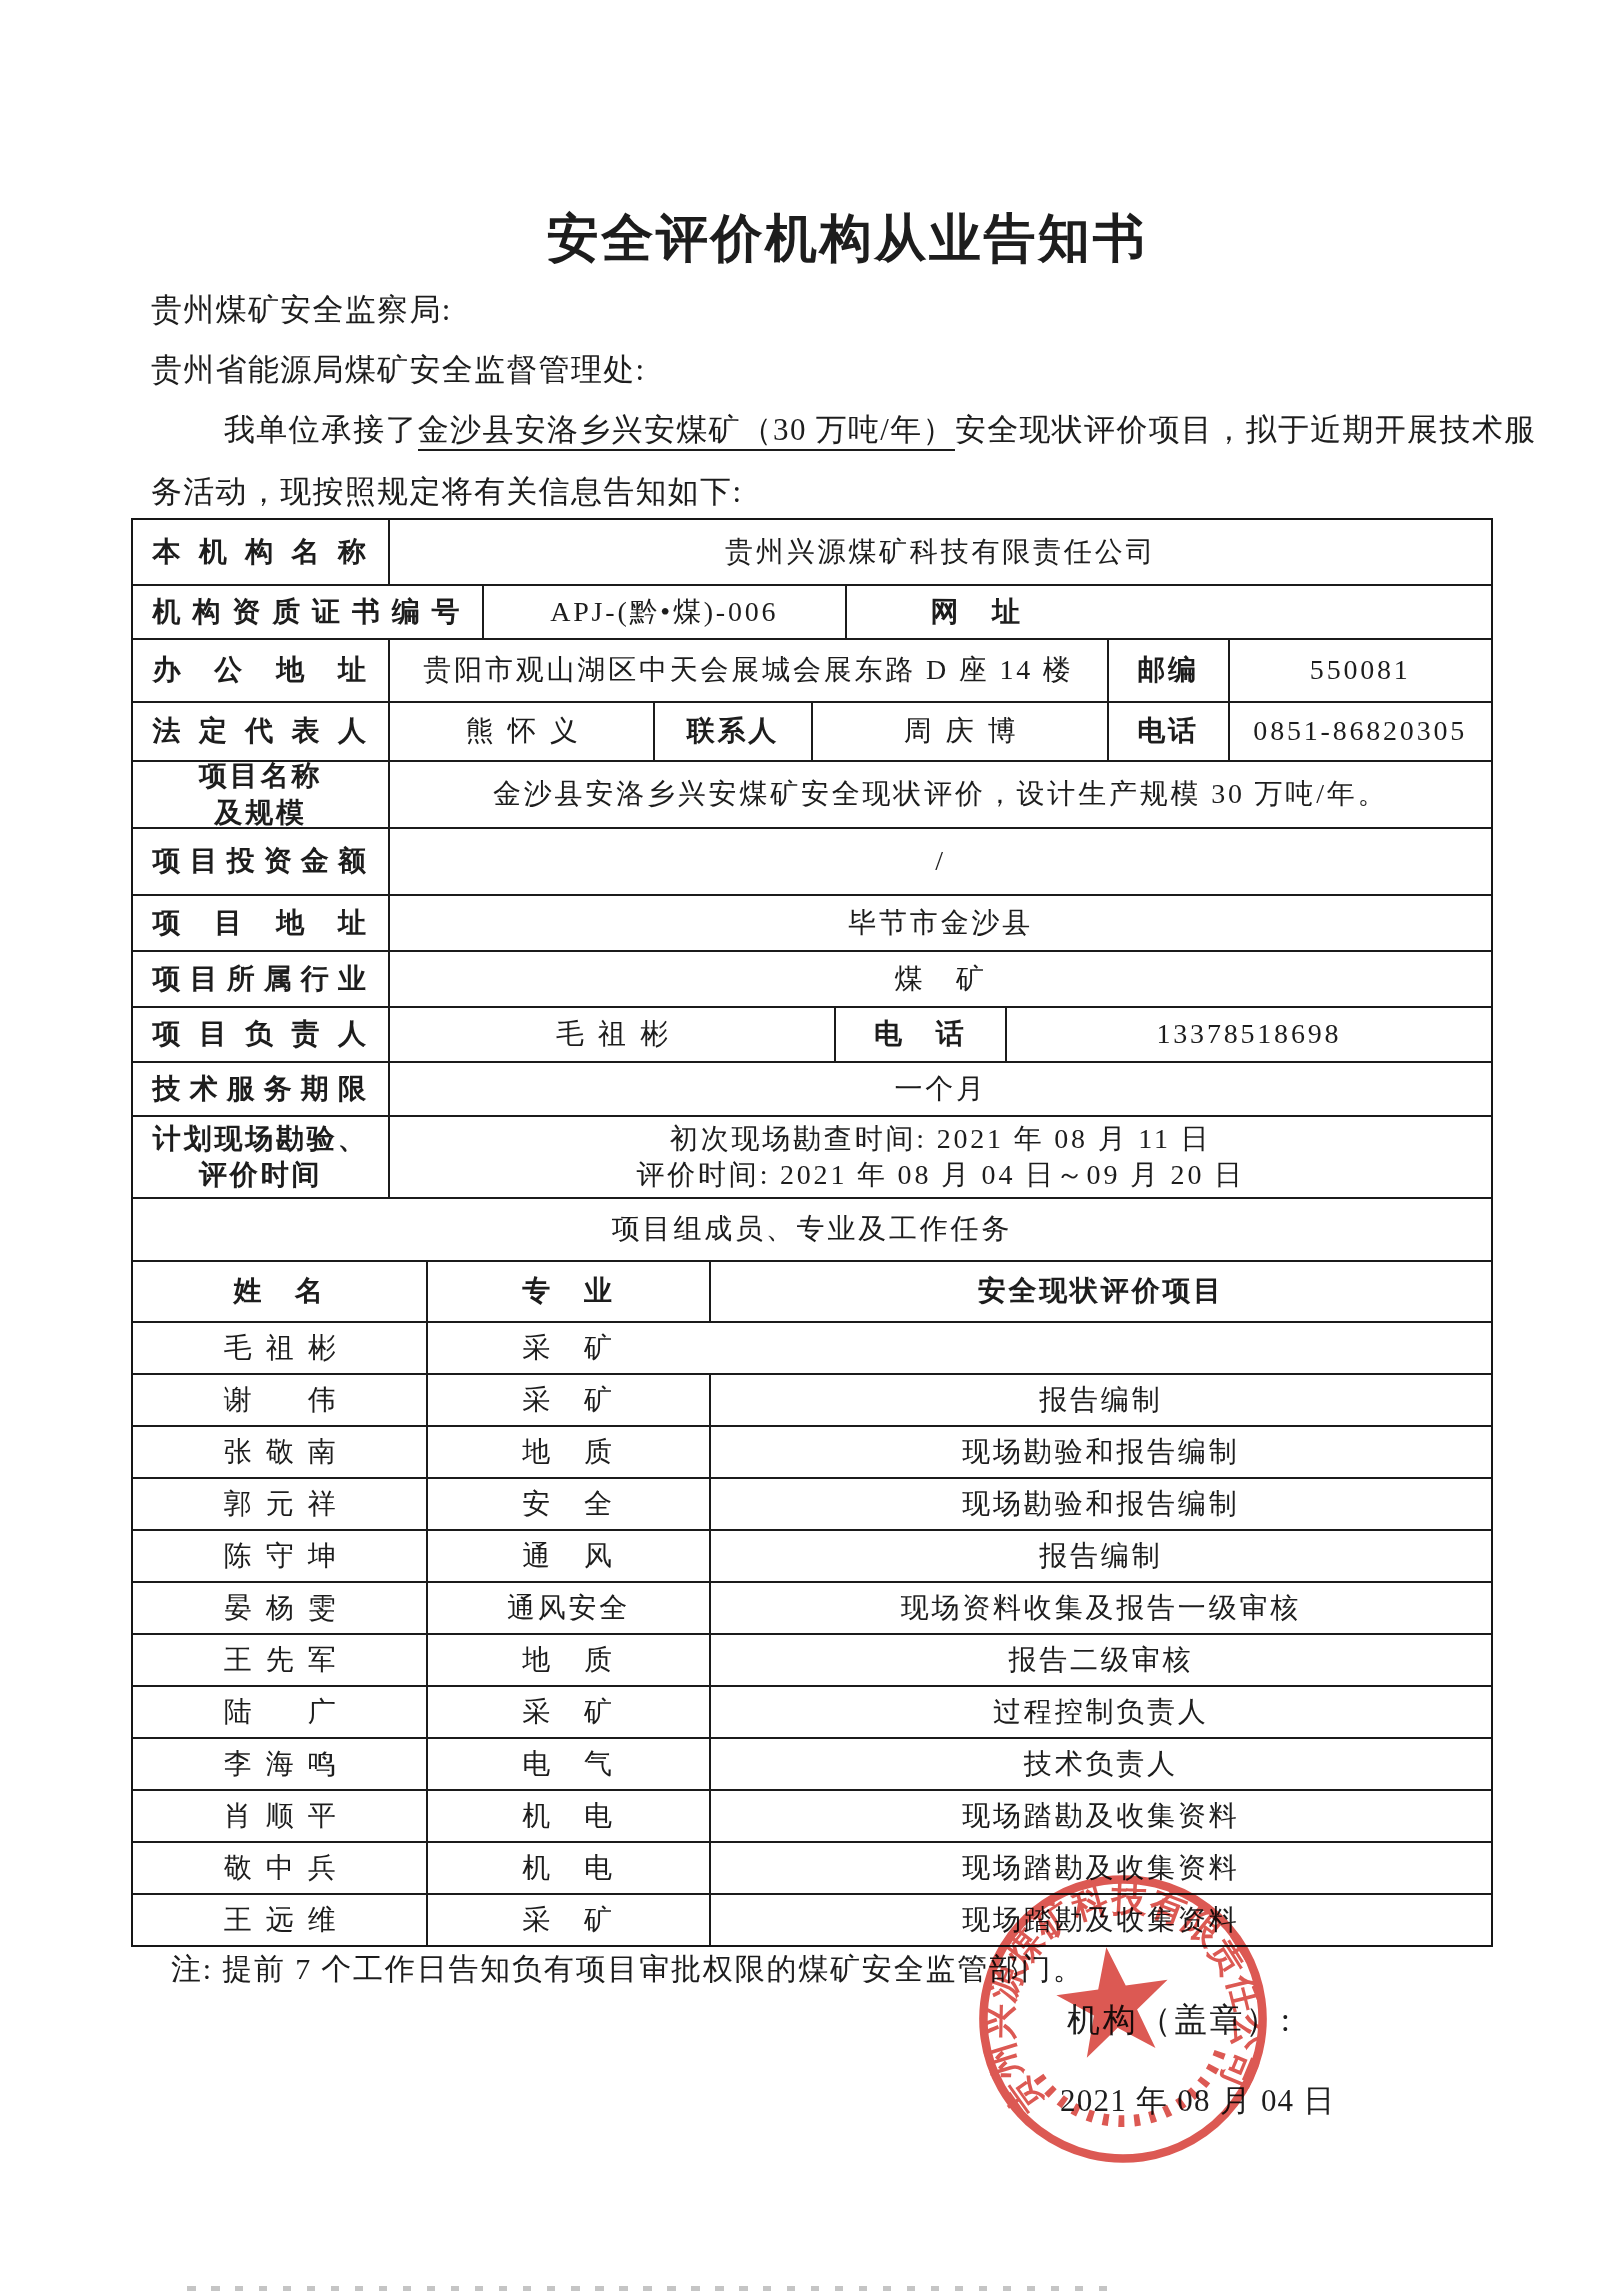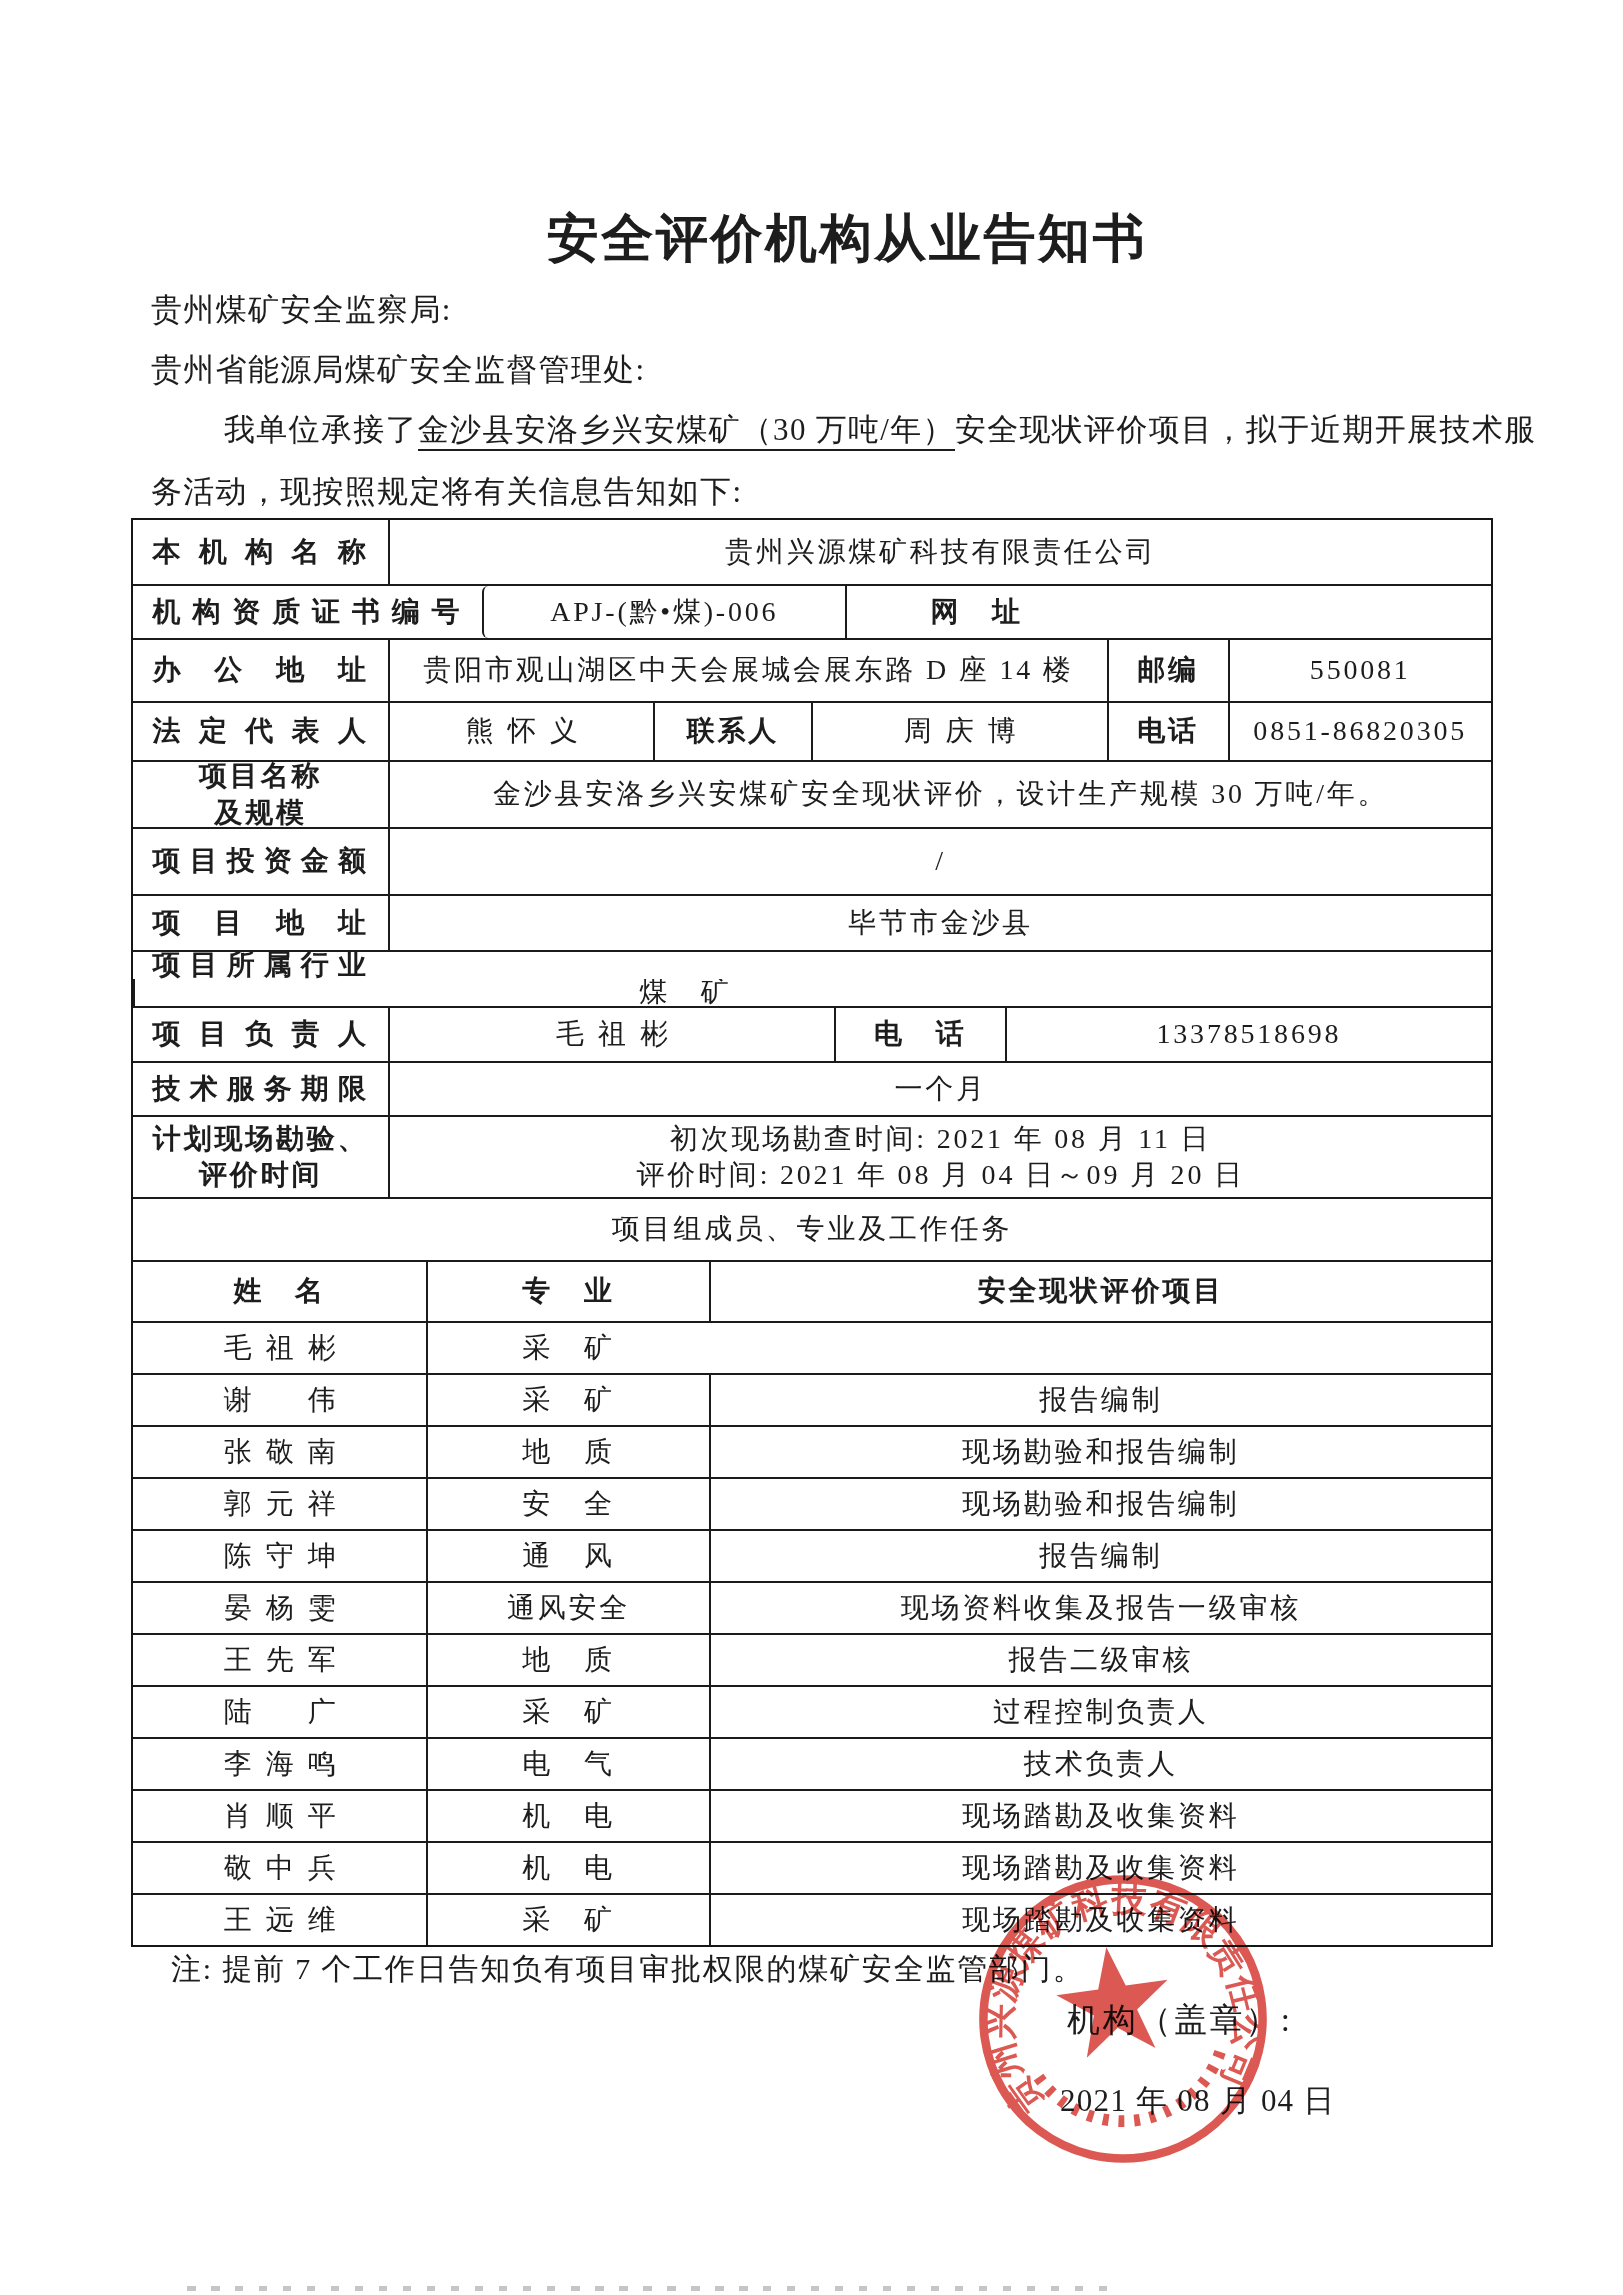"APJ-(黔•煤)-006" div.tcell { border-radius: 6px -> none }
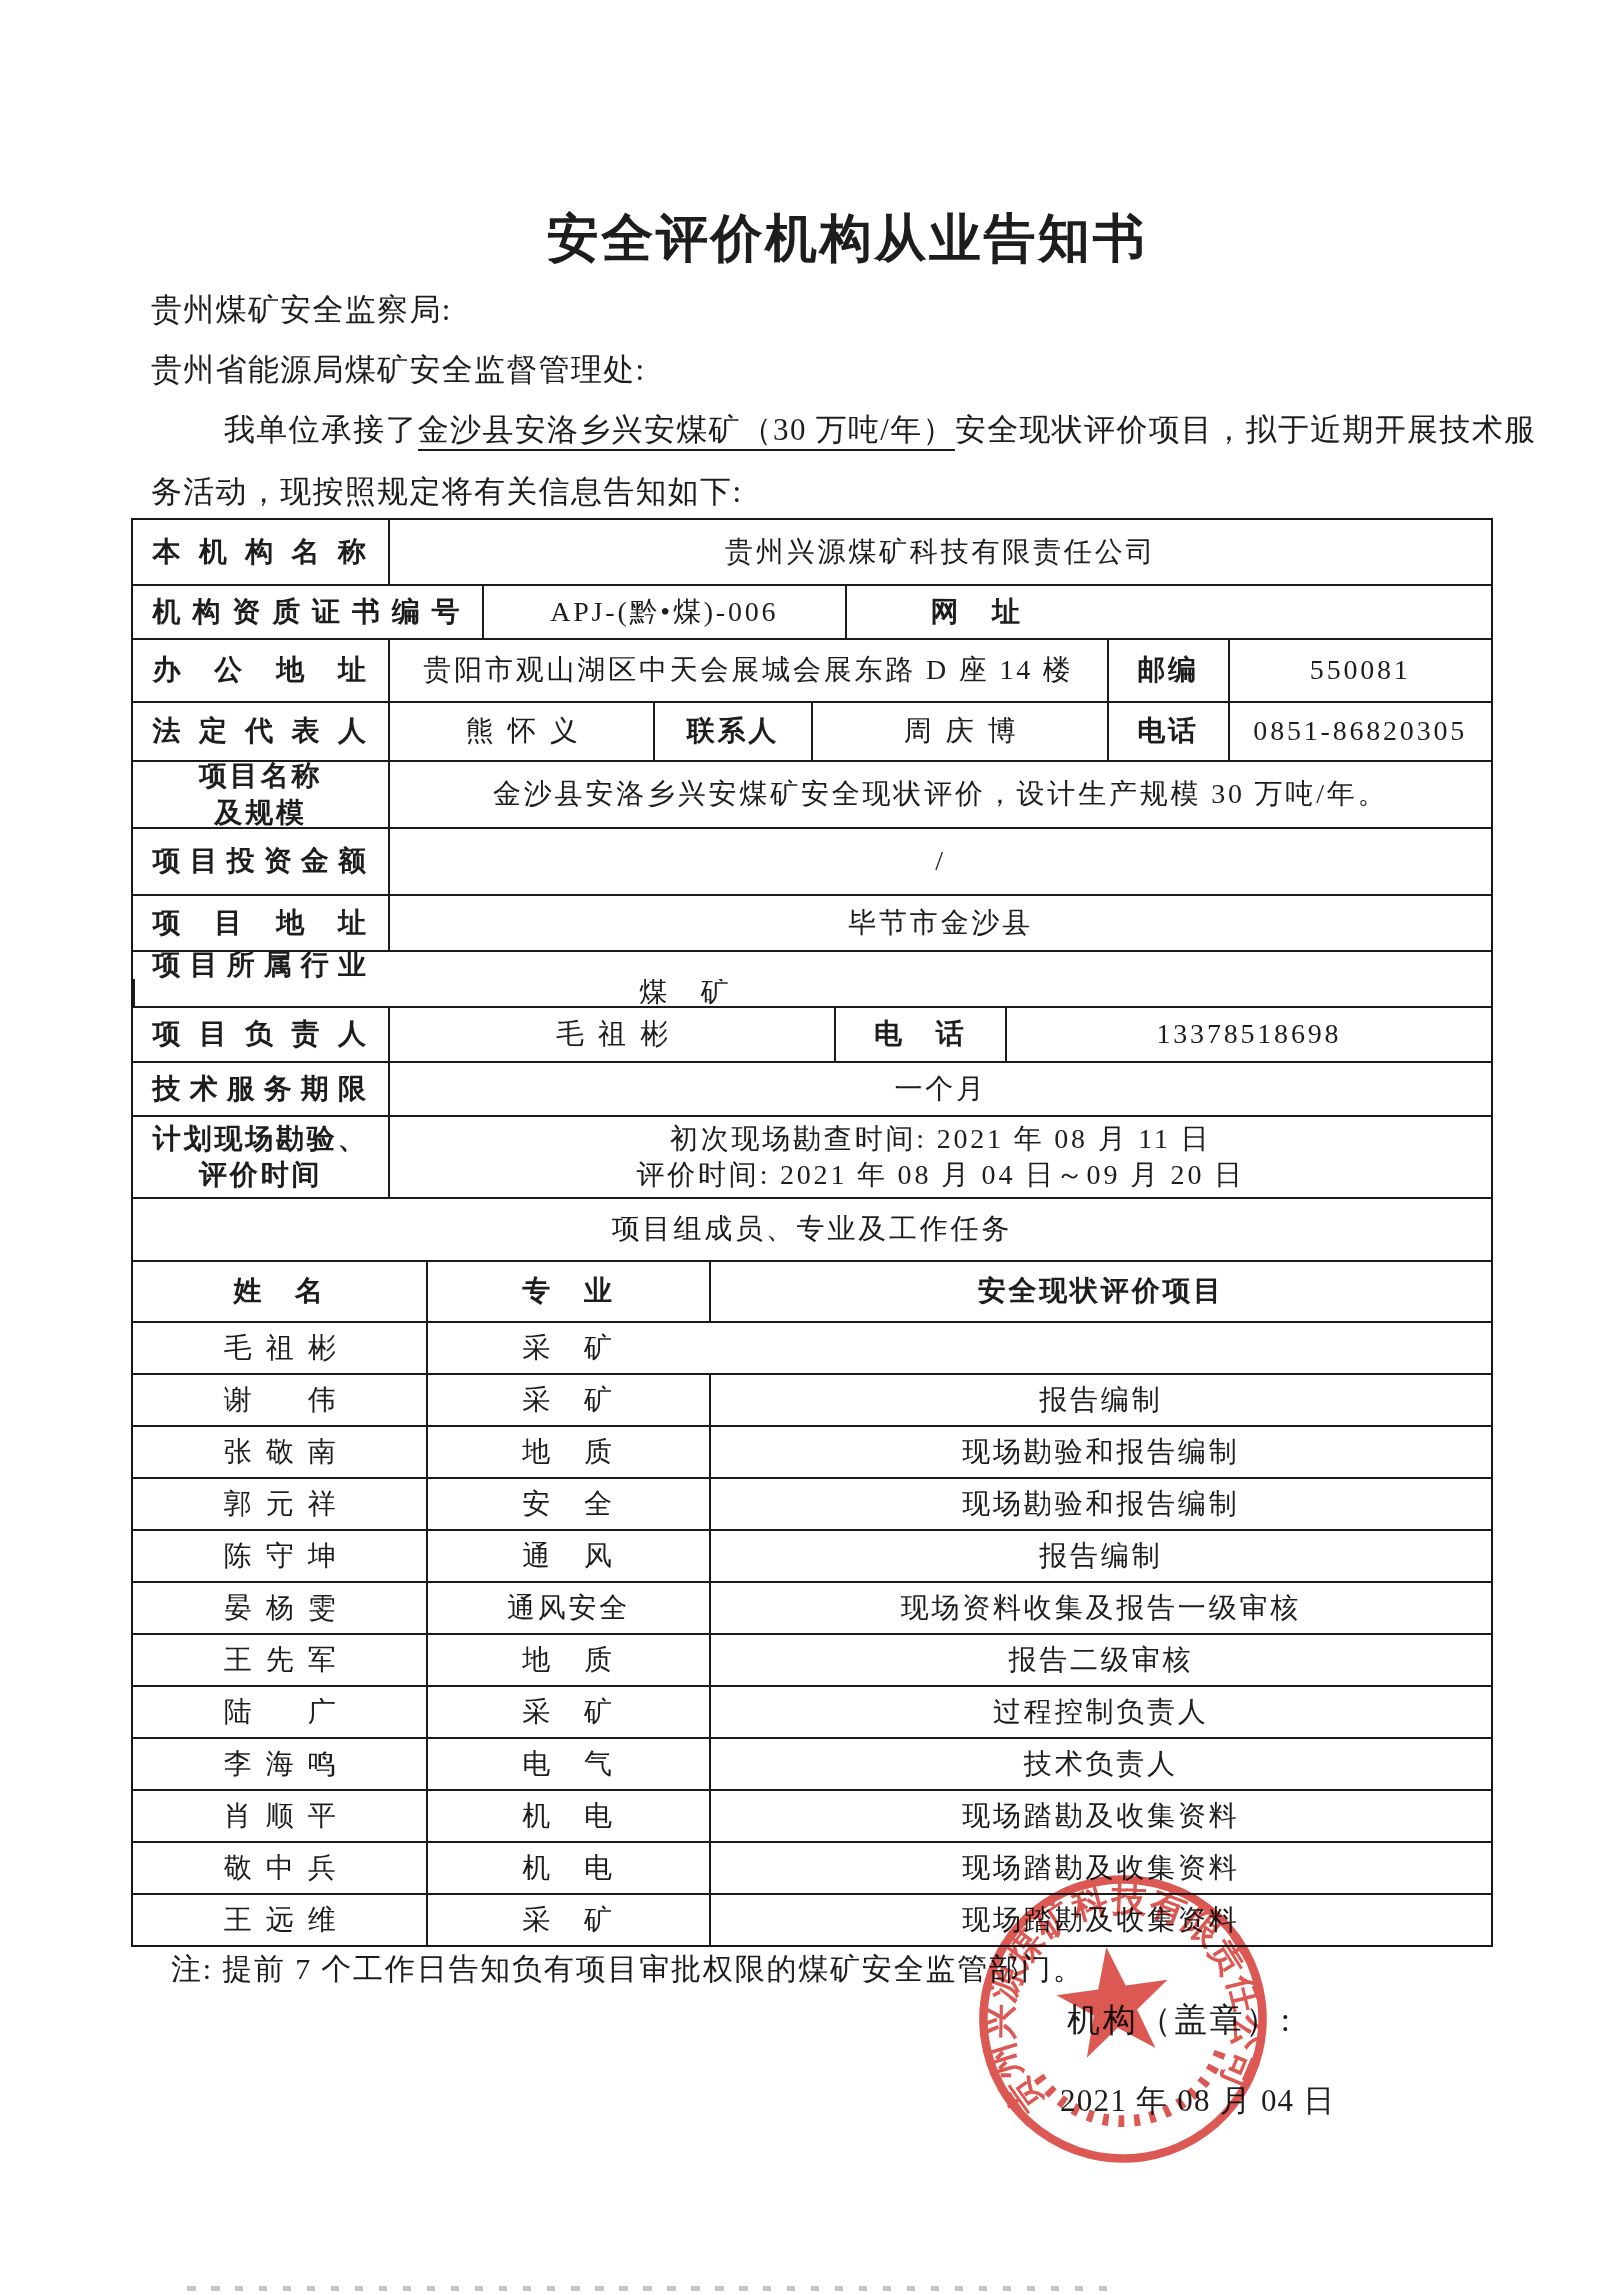"项目所属行业" div.trow { flex-direction: column -> none }
